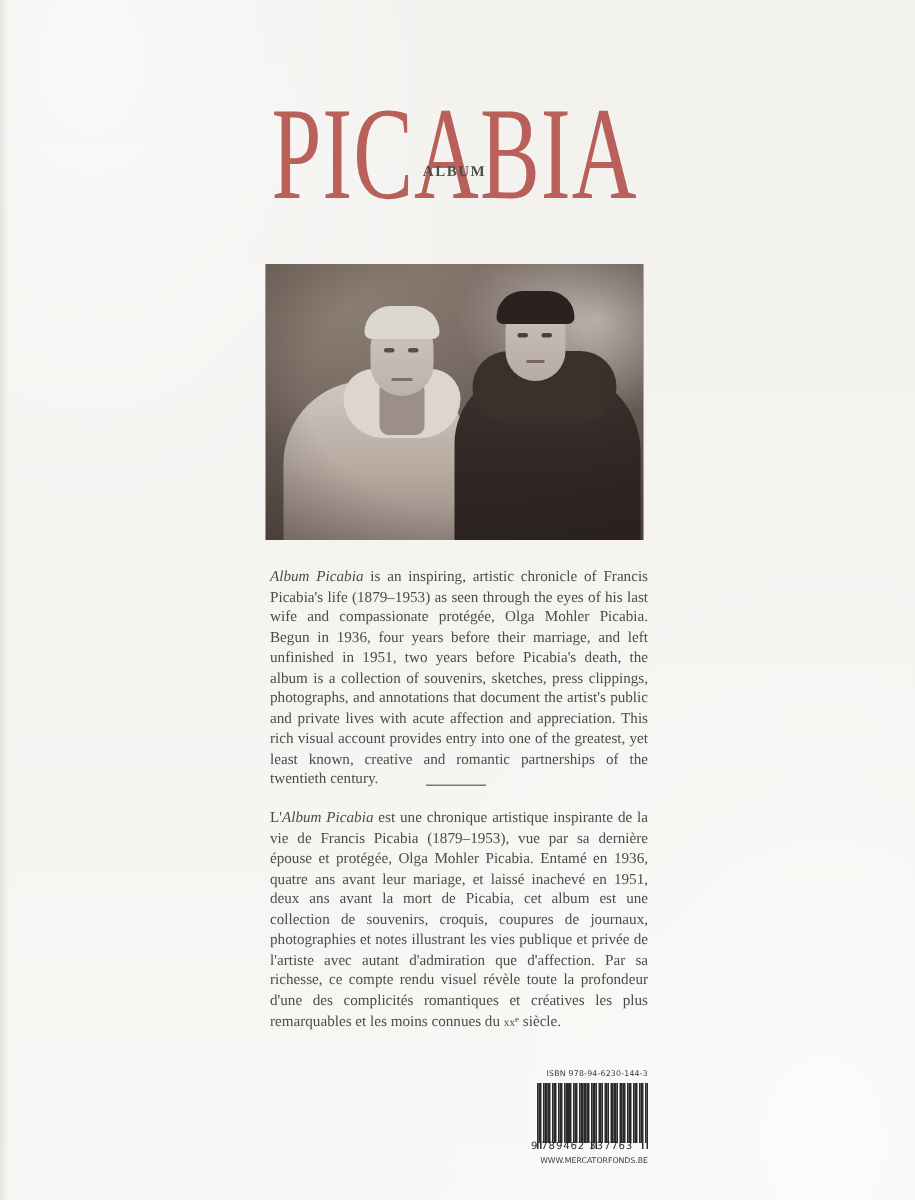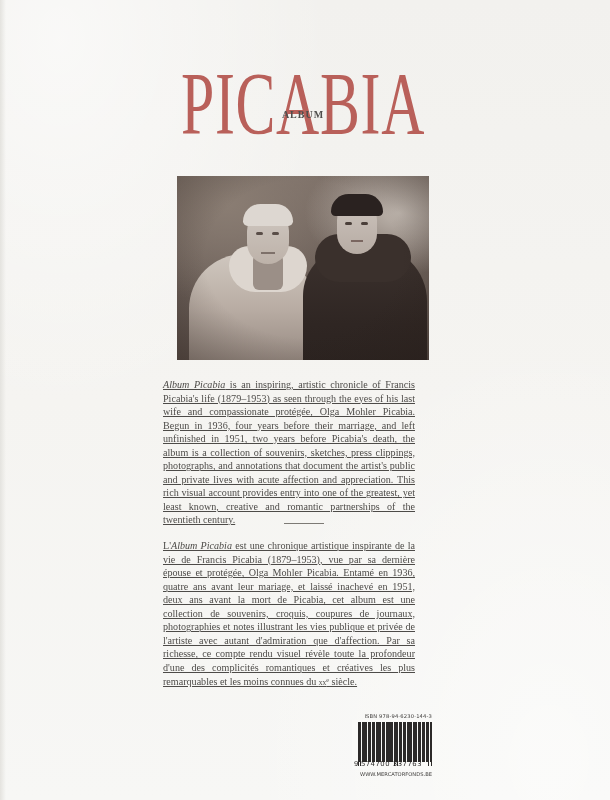"Album Picabia is an inspiring," .copy { left: 163px -> 180px; text-decoration: underline -> none }
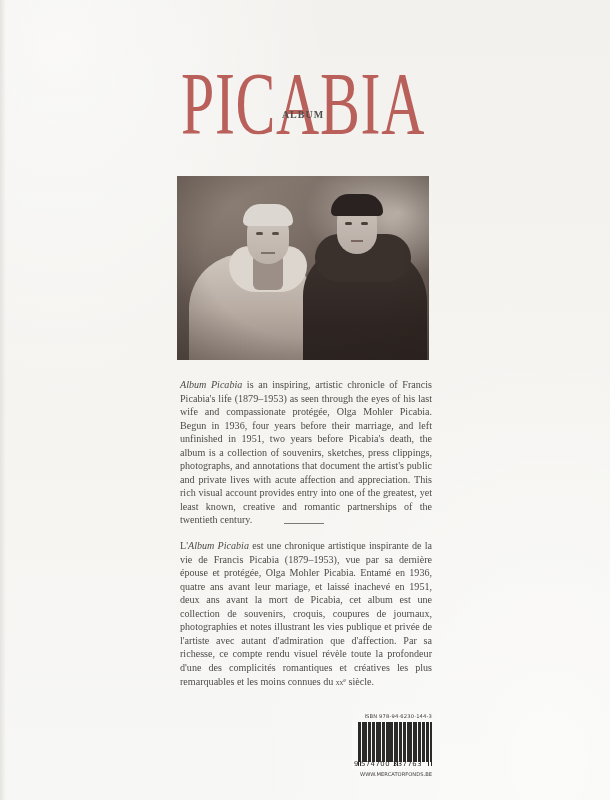"574700" span { text: 574700 -> 789462 }
